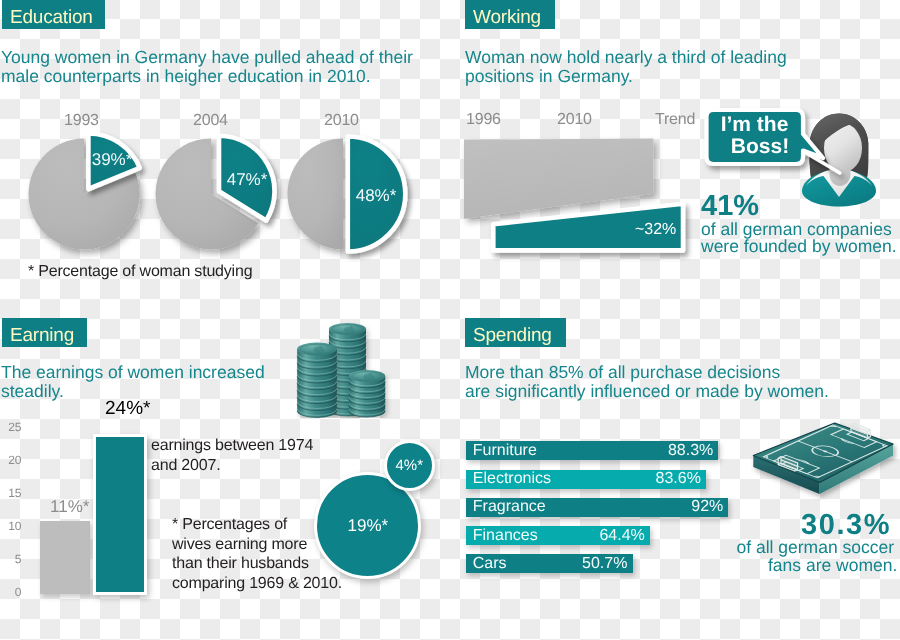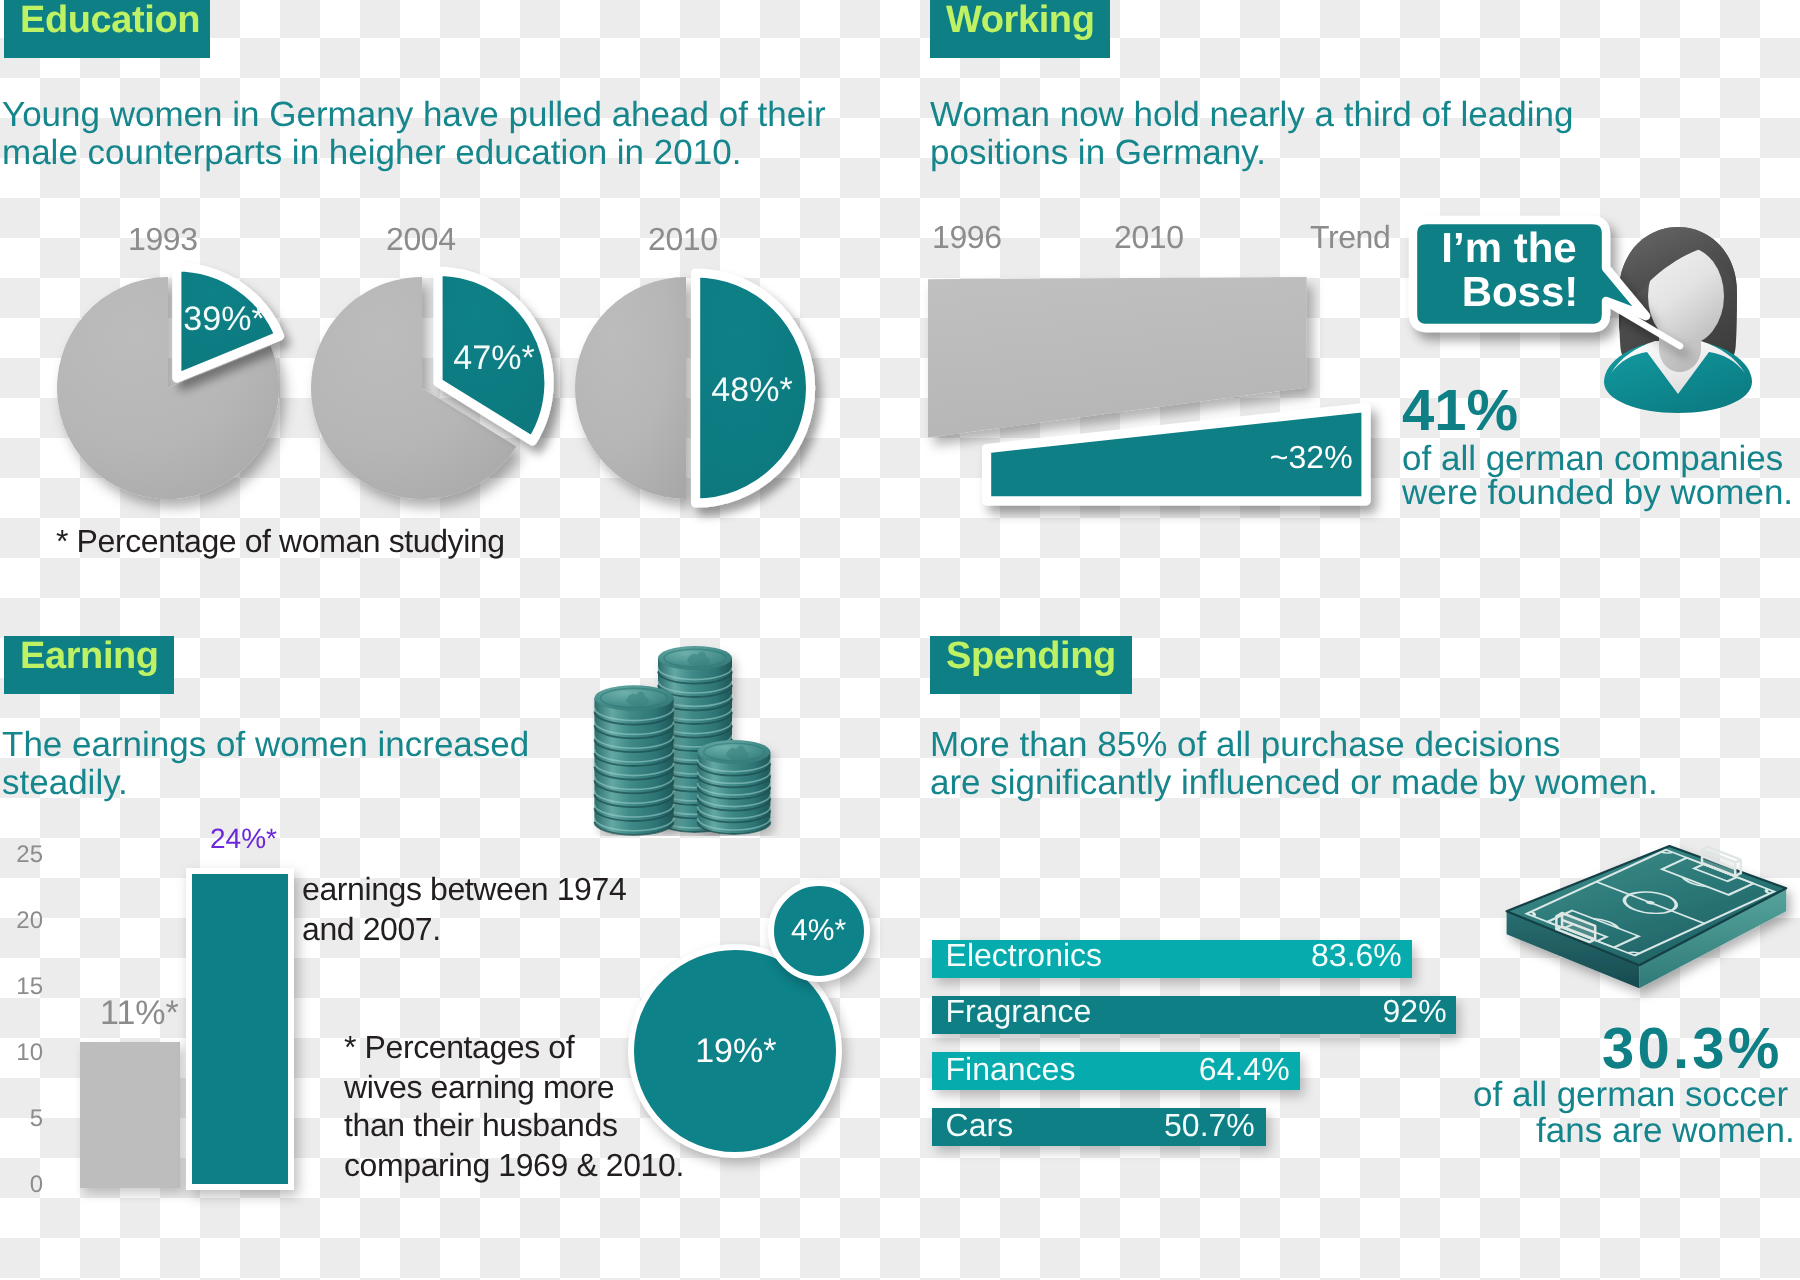"Education" .badge { align-items: flex-start -> flex-end; color: #bef264 -> #fef9c3; font-weight: bold -> normal }
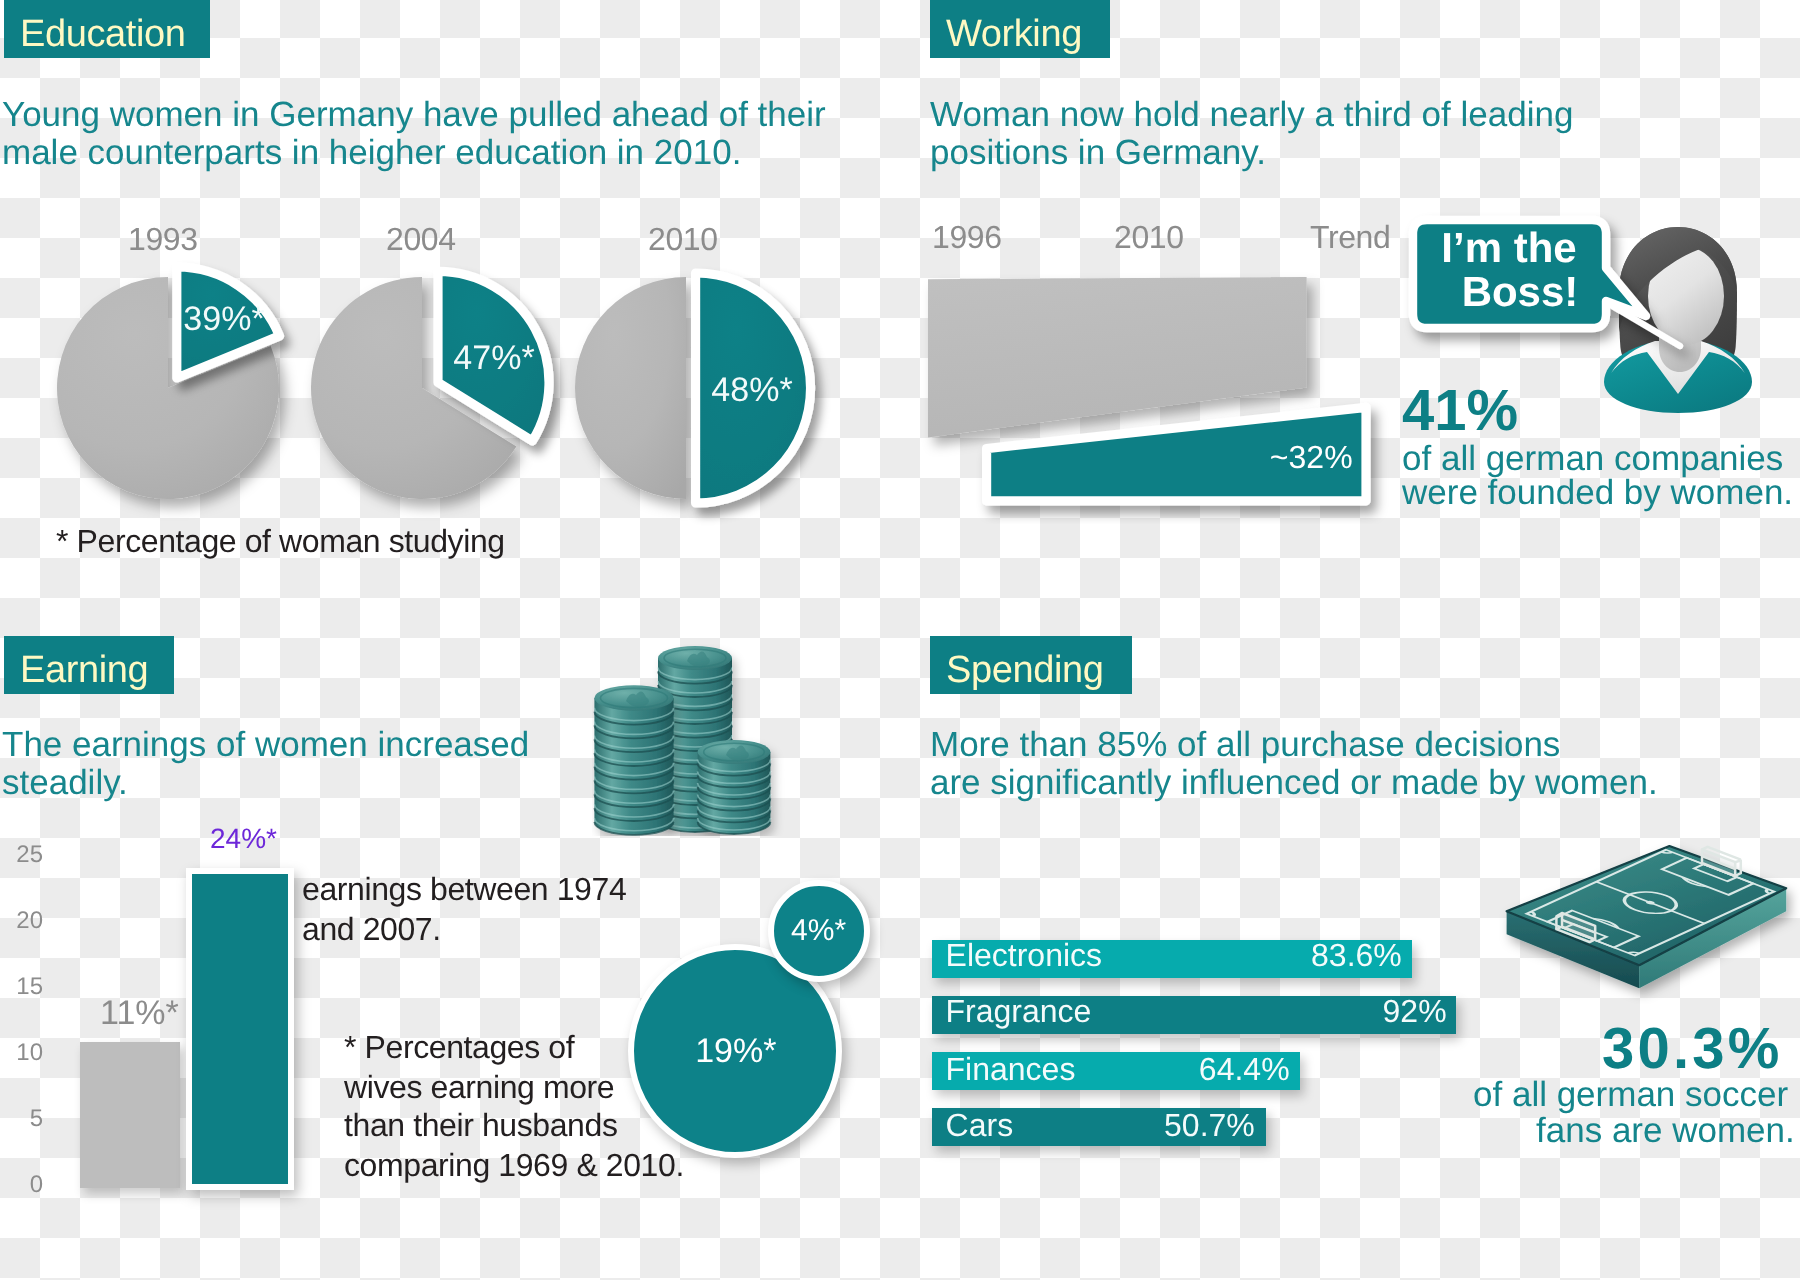"24%*" div.gtxt { color: #6d28d9 -> #000000; font-size: 14px -> 19px; top: 411px -> 398px }
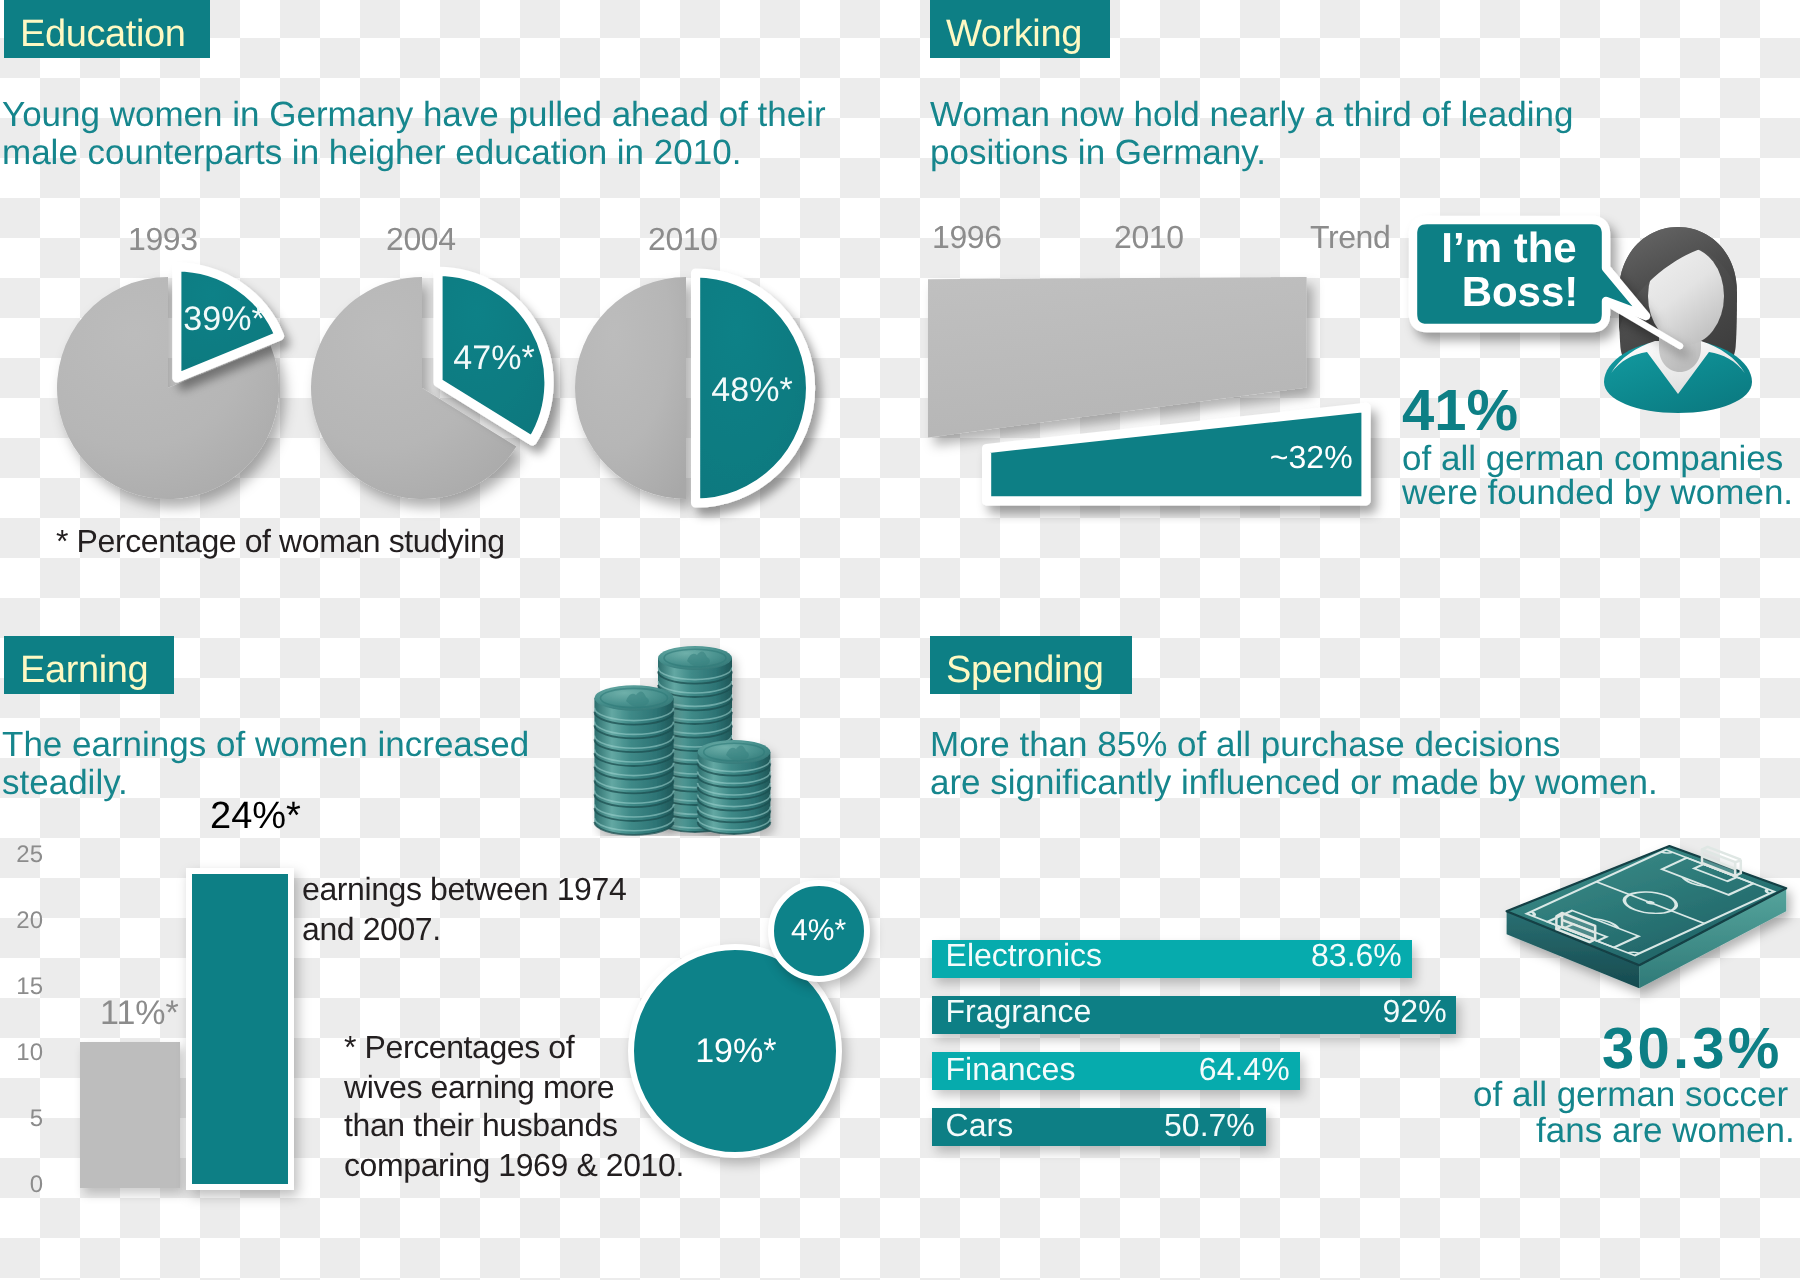"Furniture" div.sbar { html: none -> <div> <span>Furniture</span> <span>88.3%</span> </div> }
